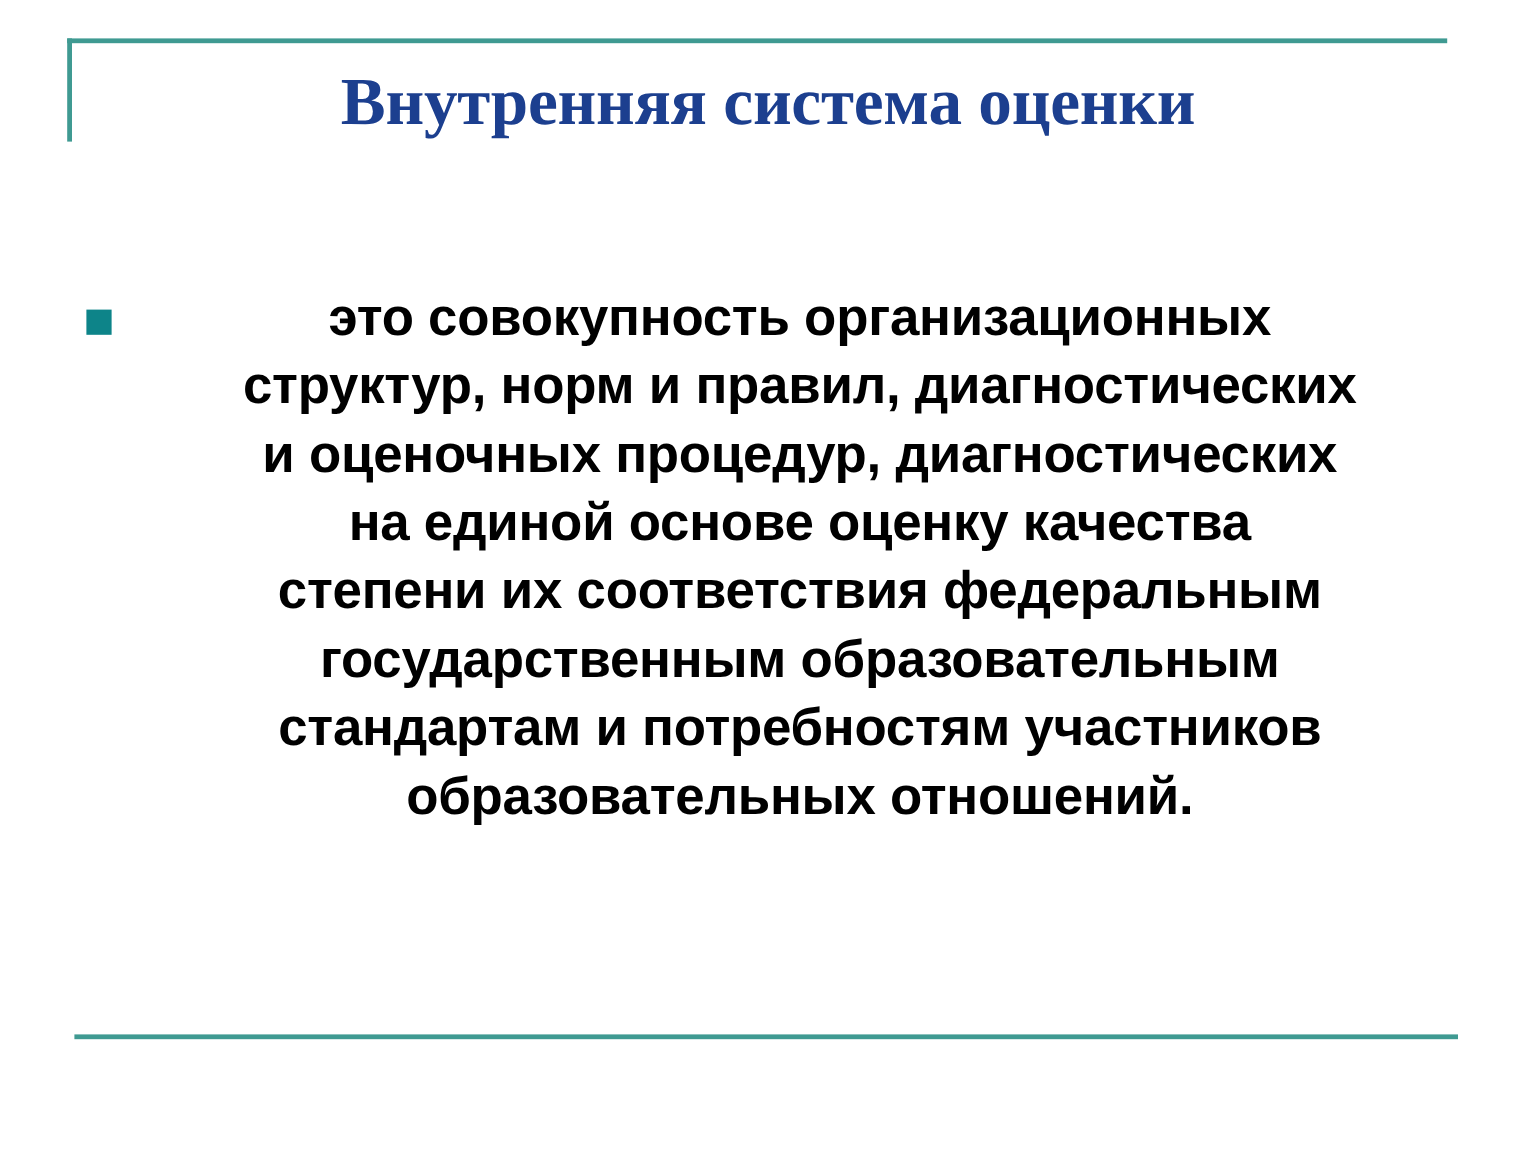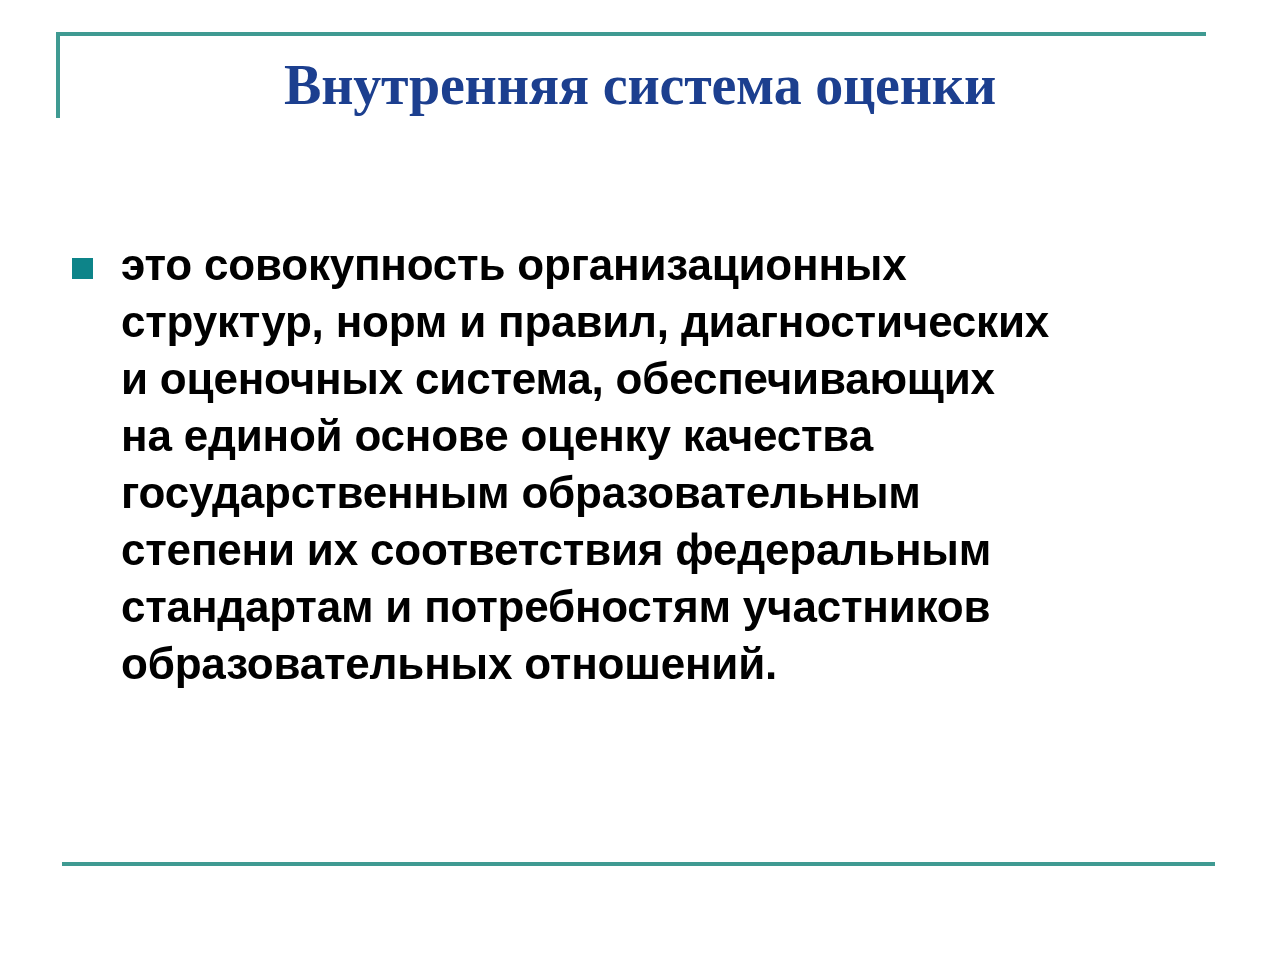"это совокупность организационных" .bullet-text { text-align: none -> center }
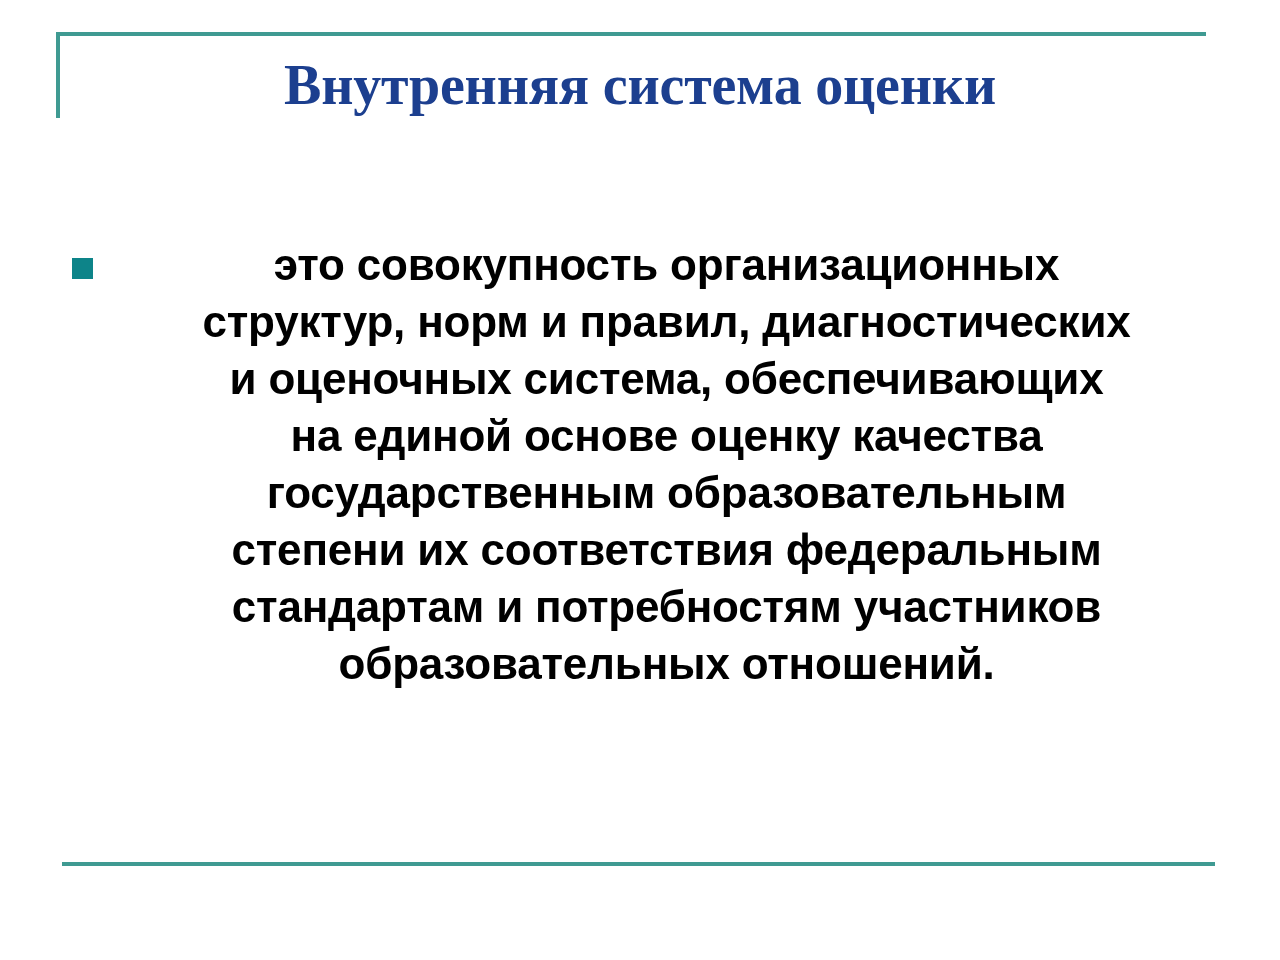"и оценочных система, обеспечивающих" span.body-line { text: система, обеспечивающих -> процедур, диагностических }
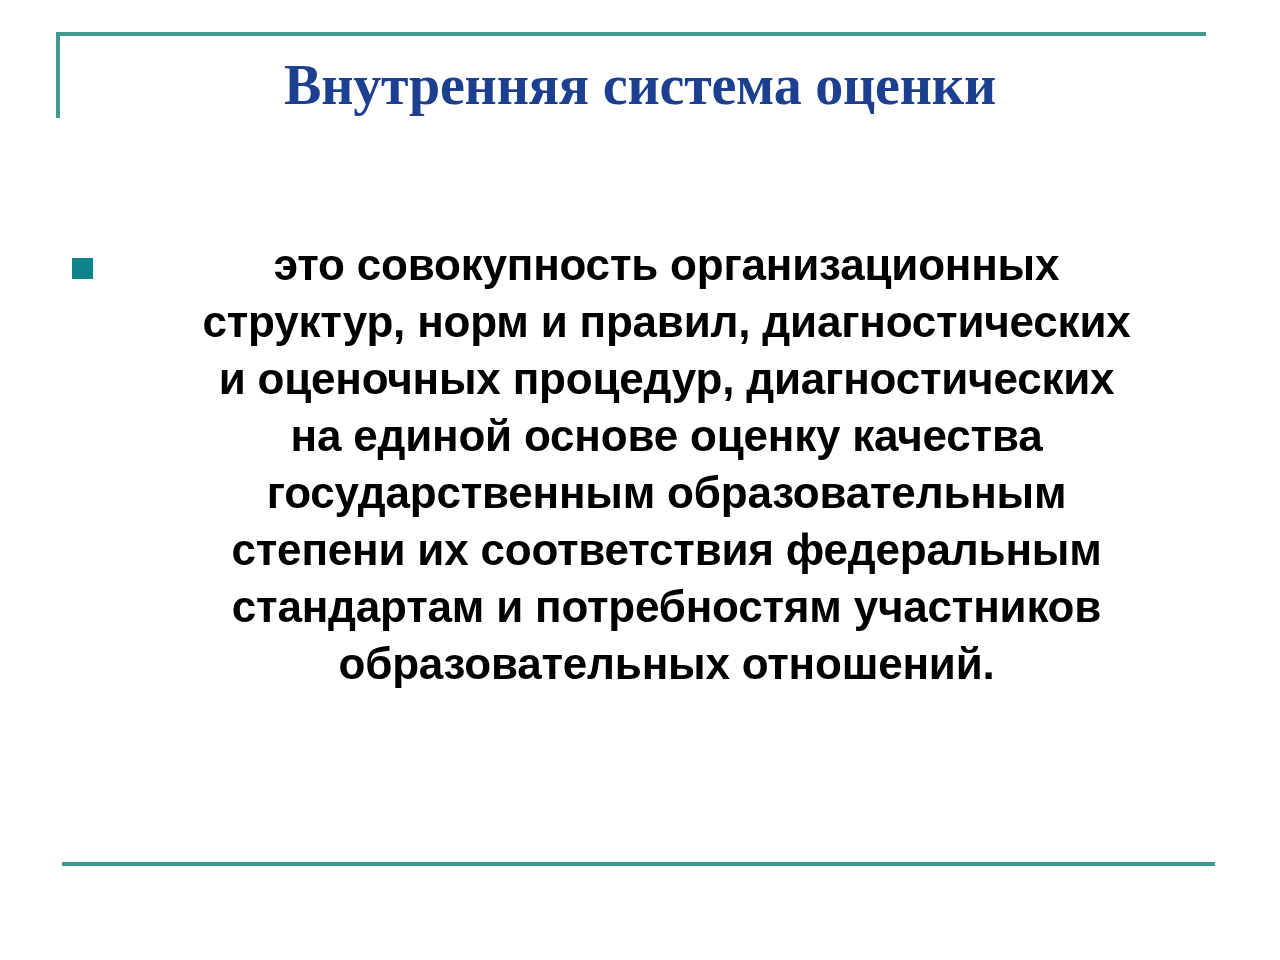"государственным образовательным" span.body-line { order: before "степени их соответствия федеральным" -> after "степени их соответствия федеральным" }
